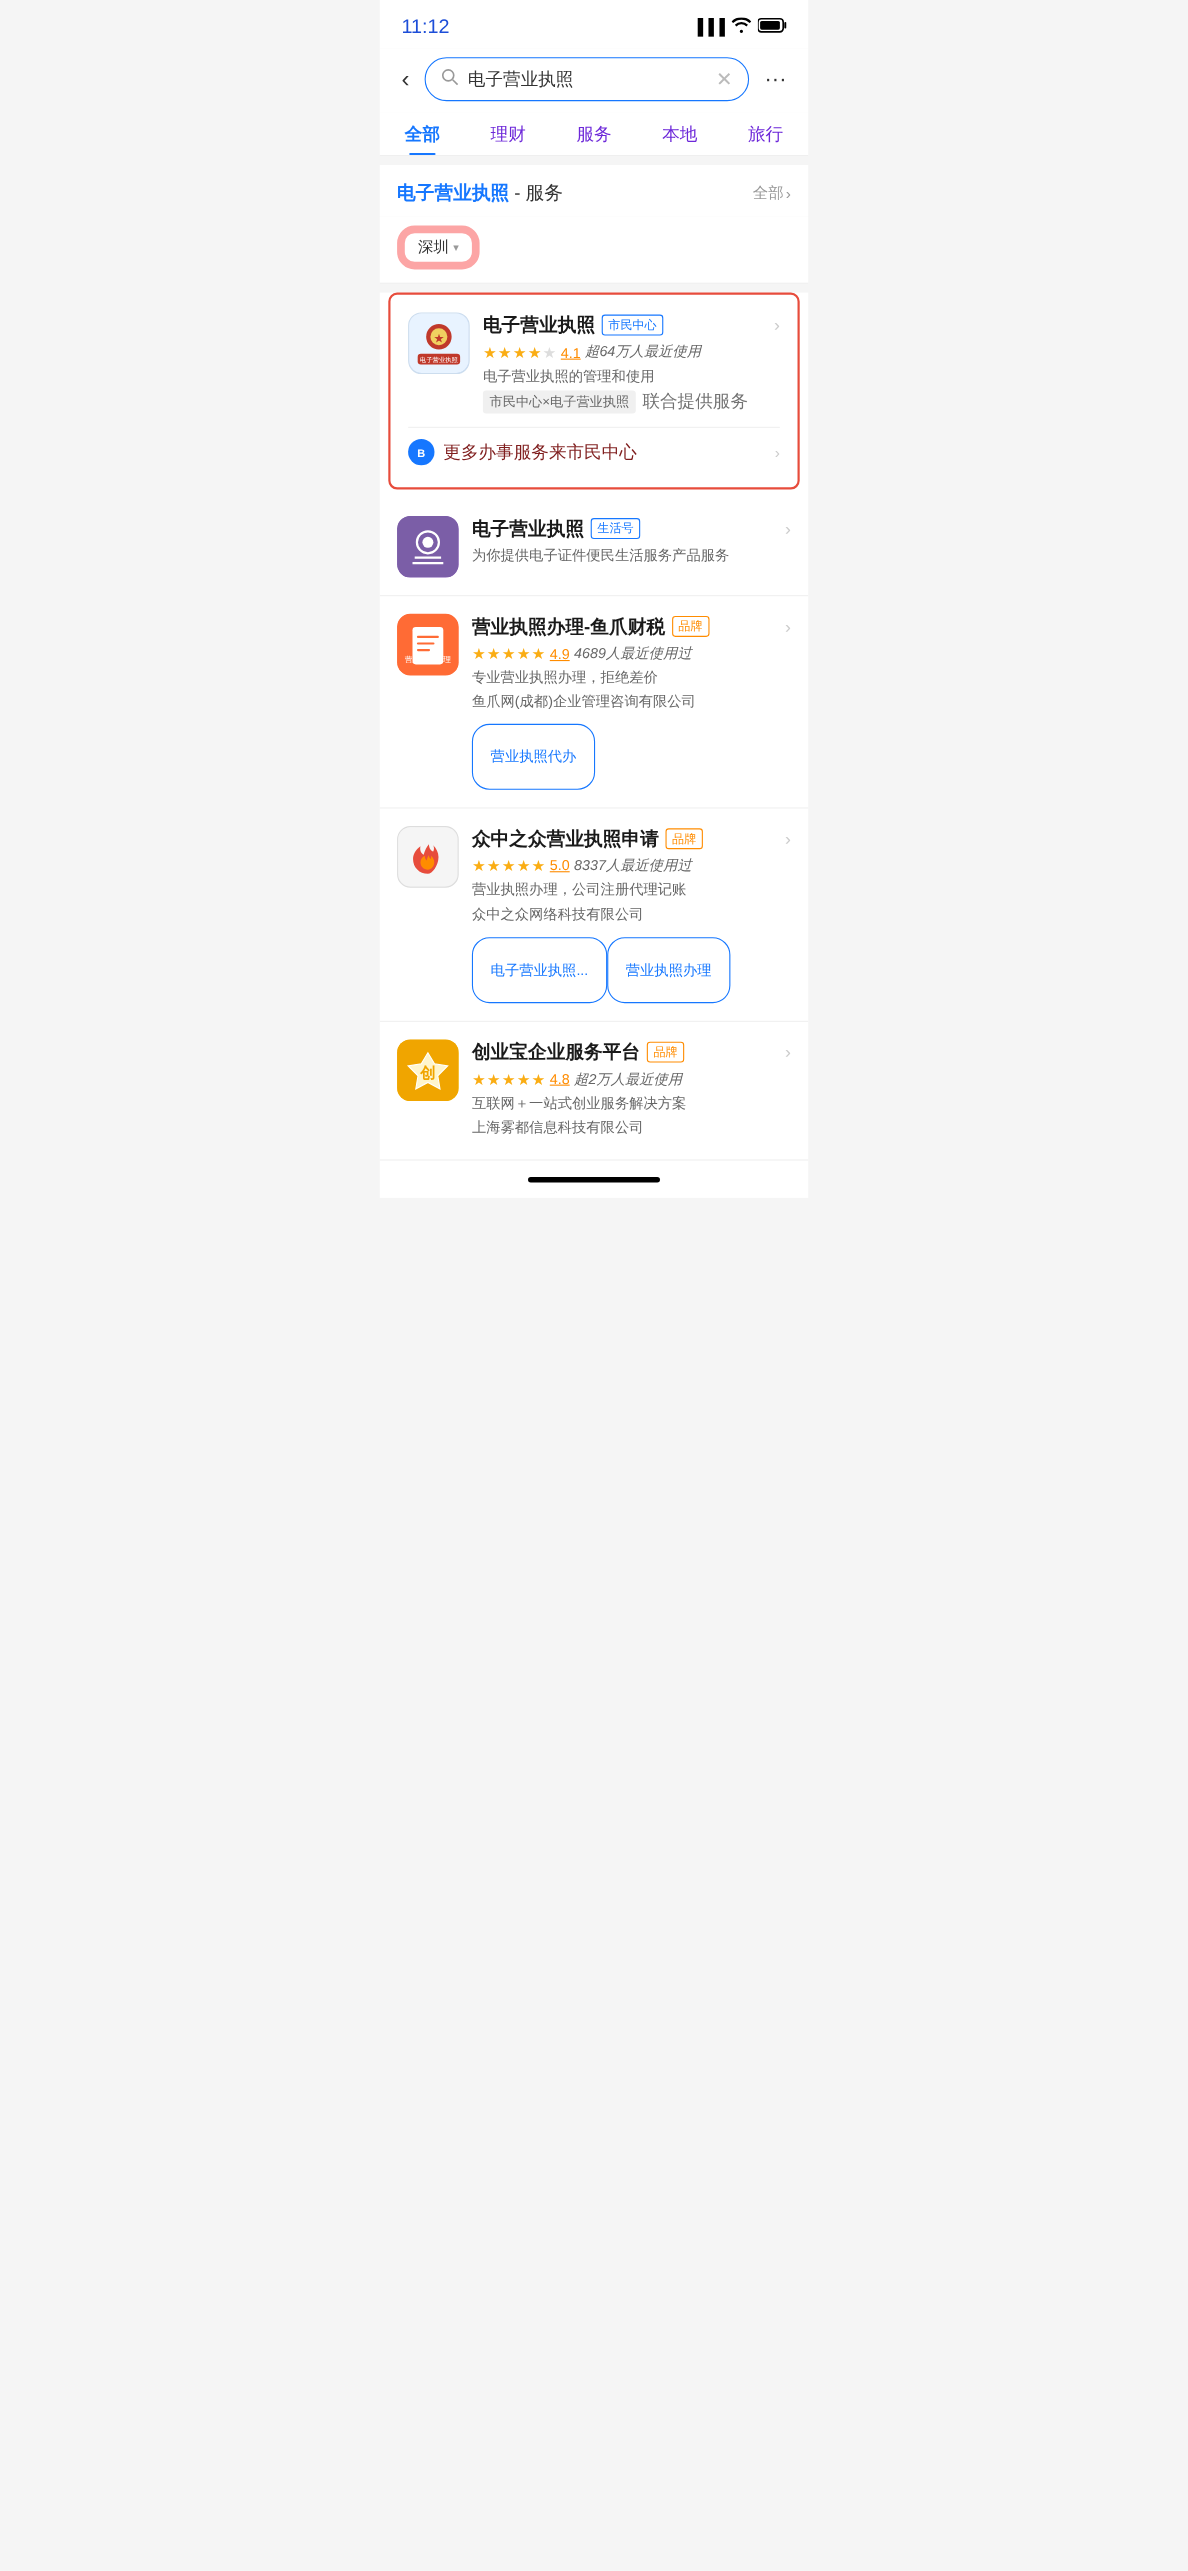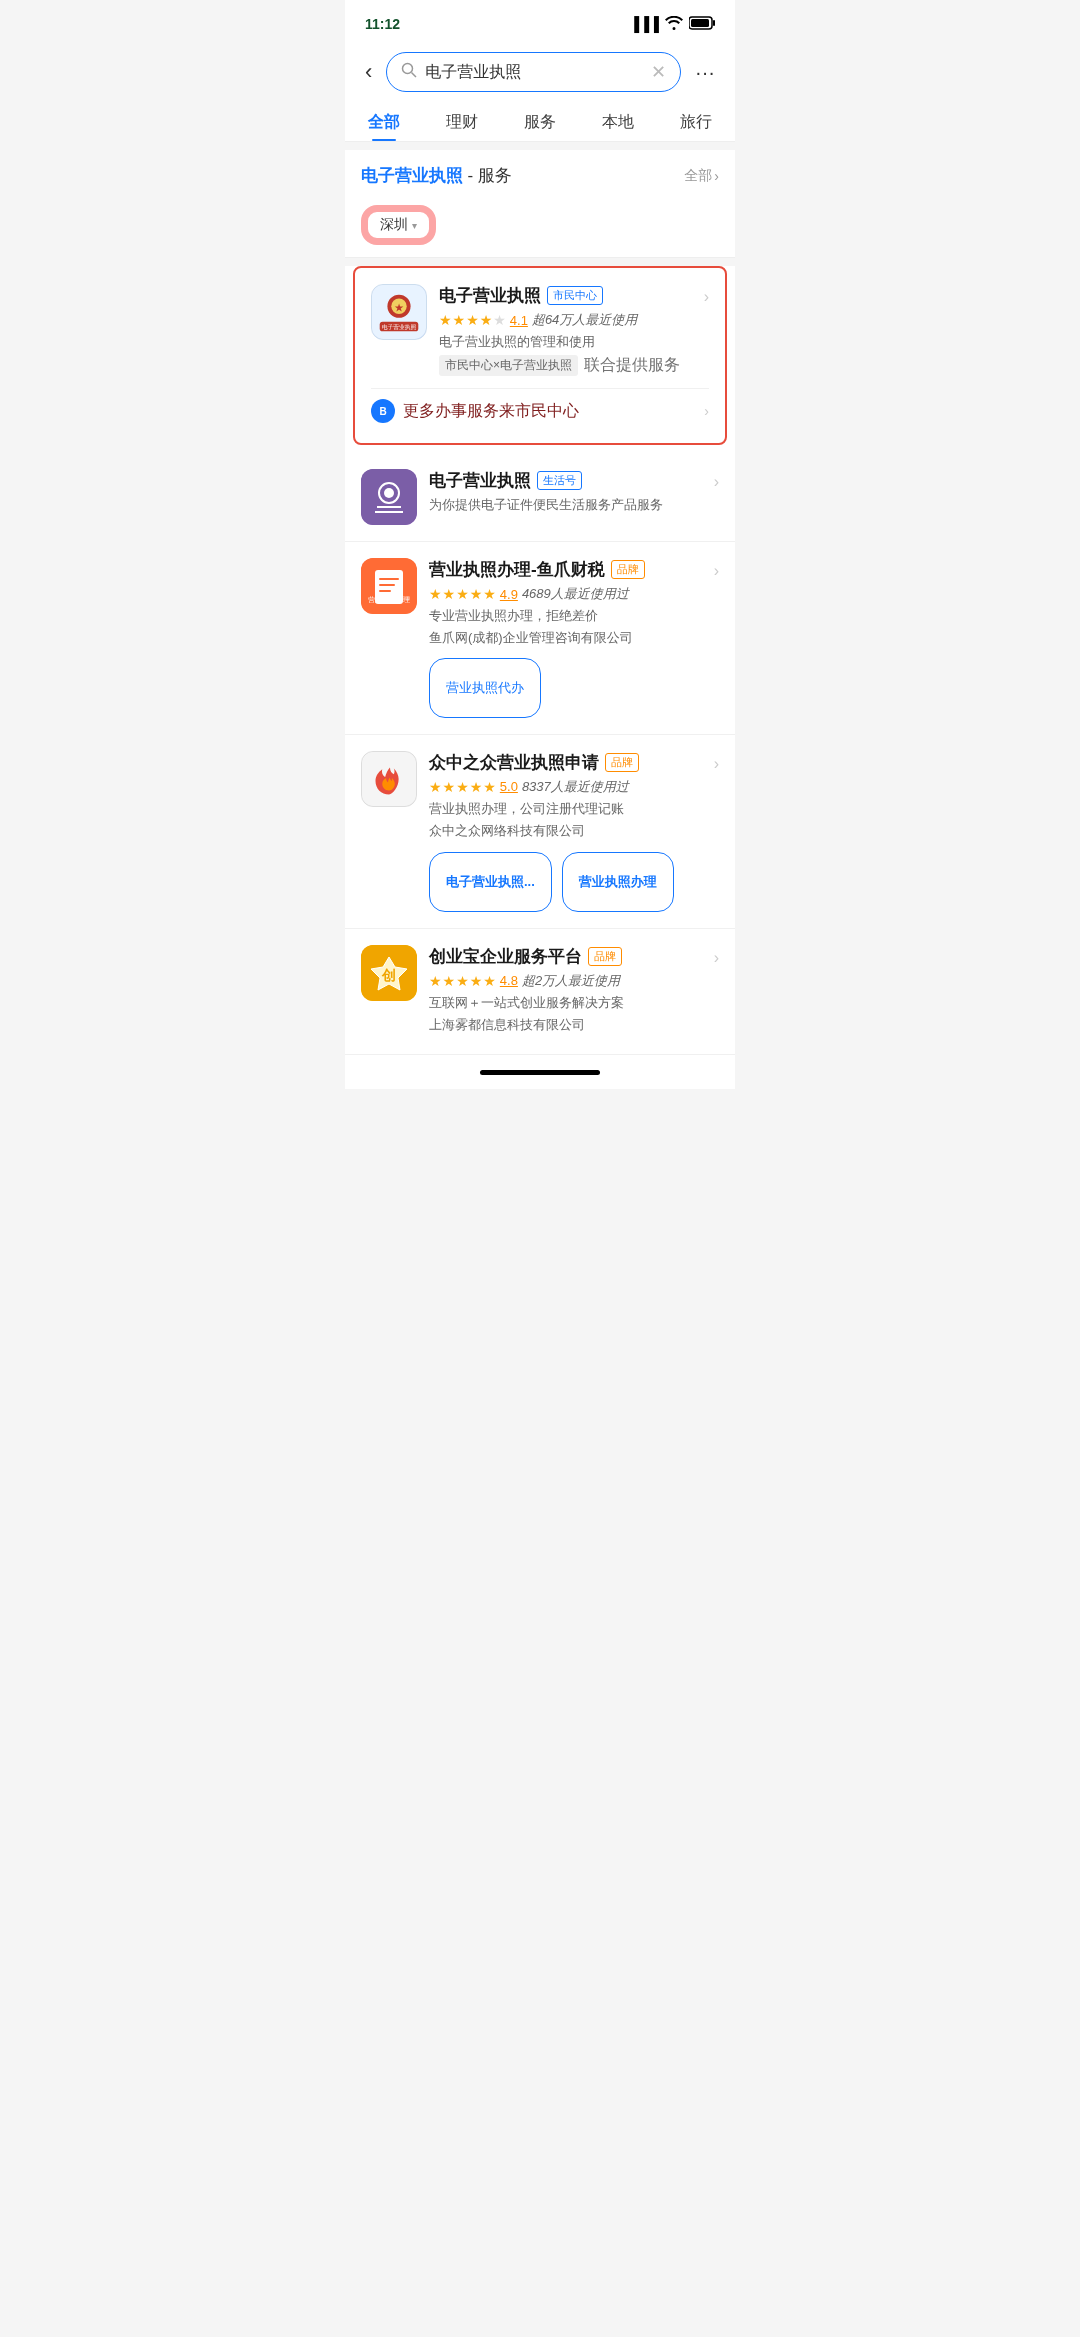"11:12" .status-time { color: #14532d -> #1d4ed8; font-size: 14px -> 18px; font-weight: 700 -> 400 }
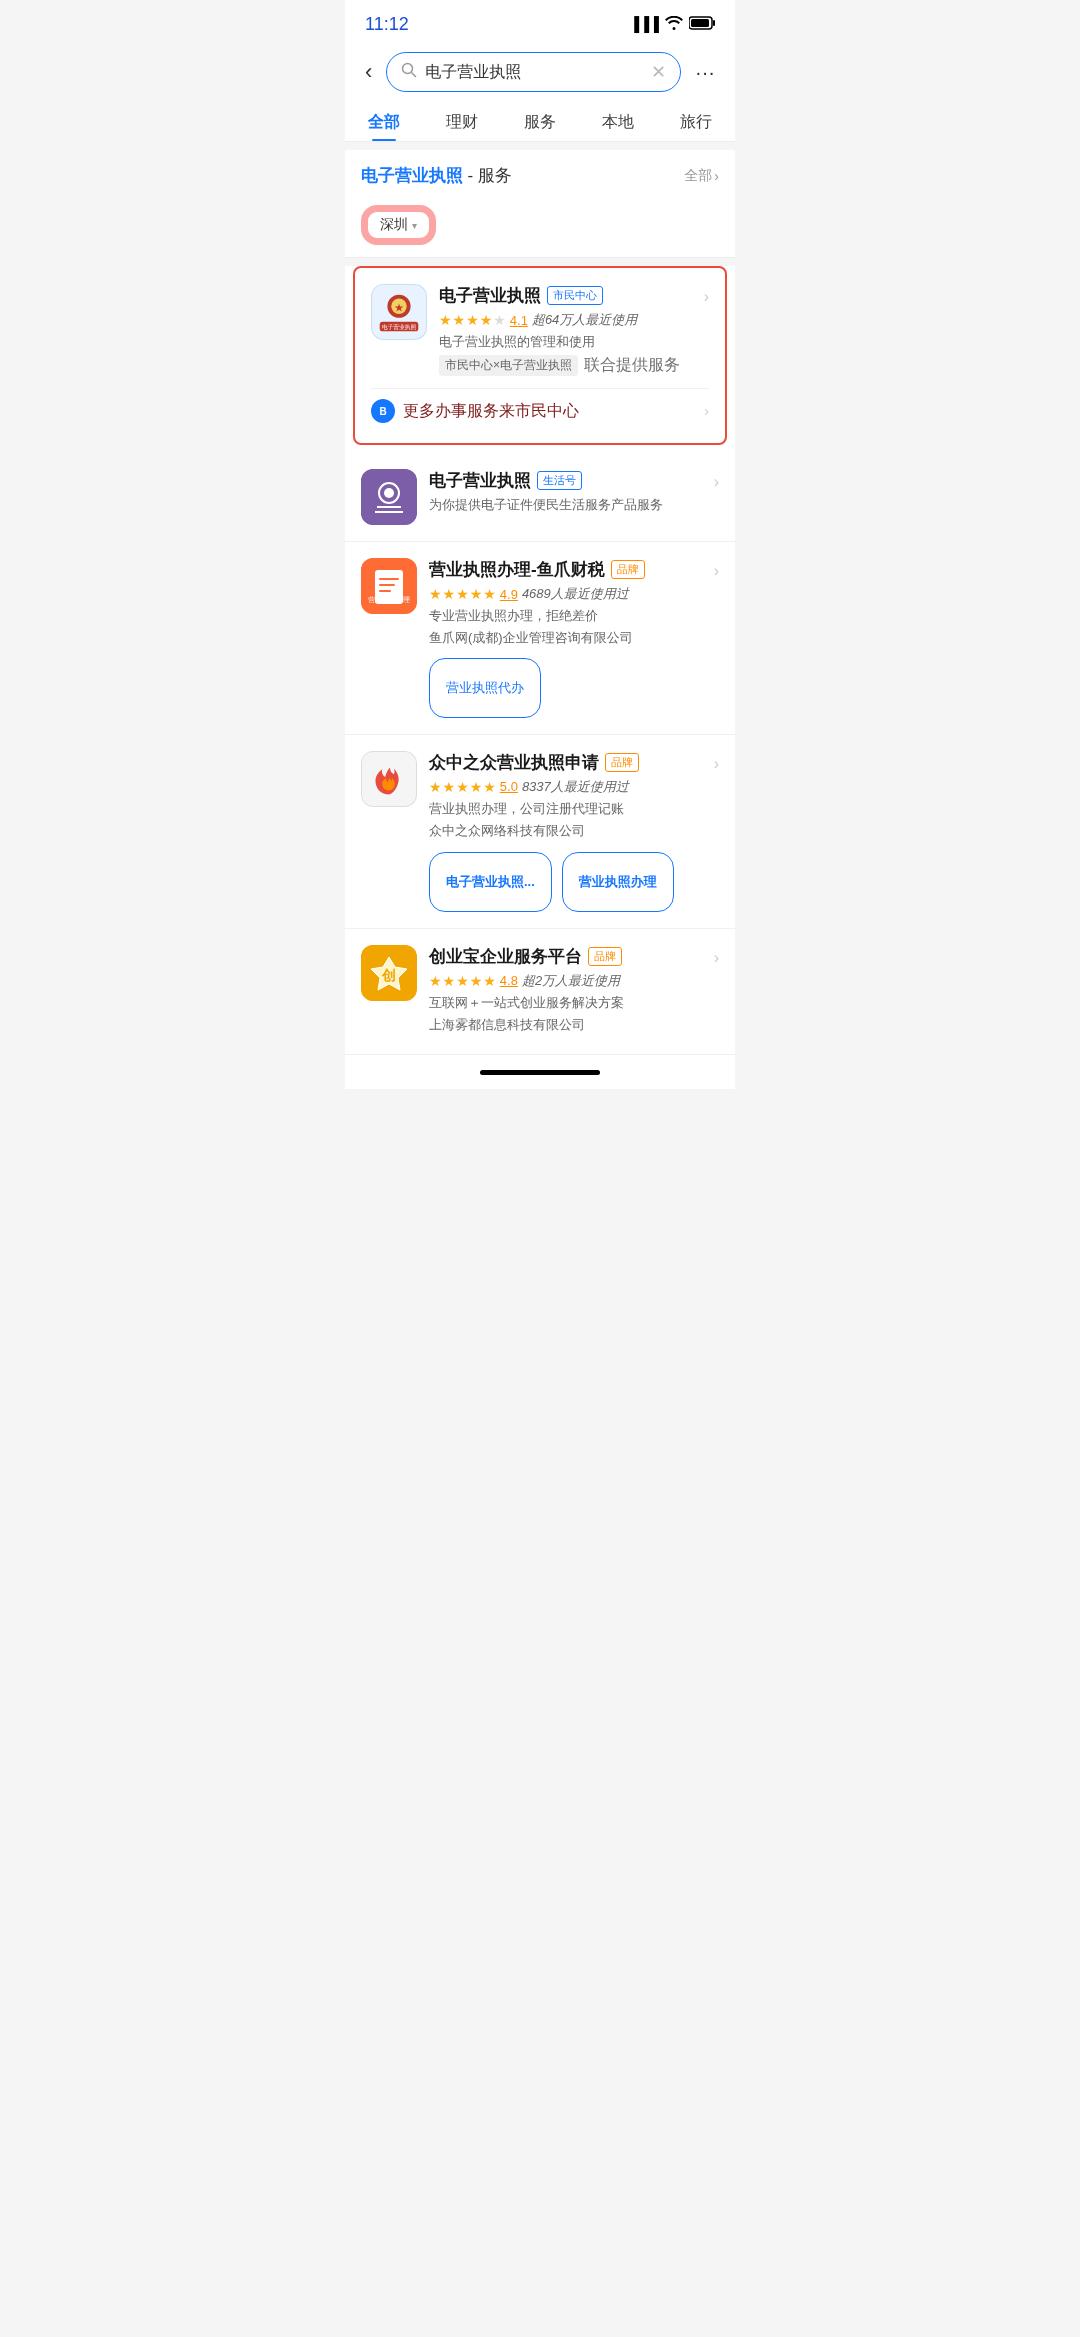"理财" .tab-item { color: #404040 -> #6d28d9 }
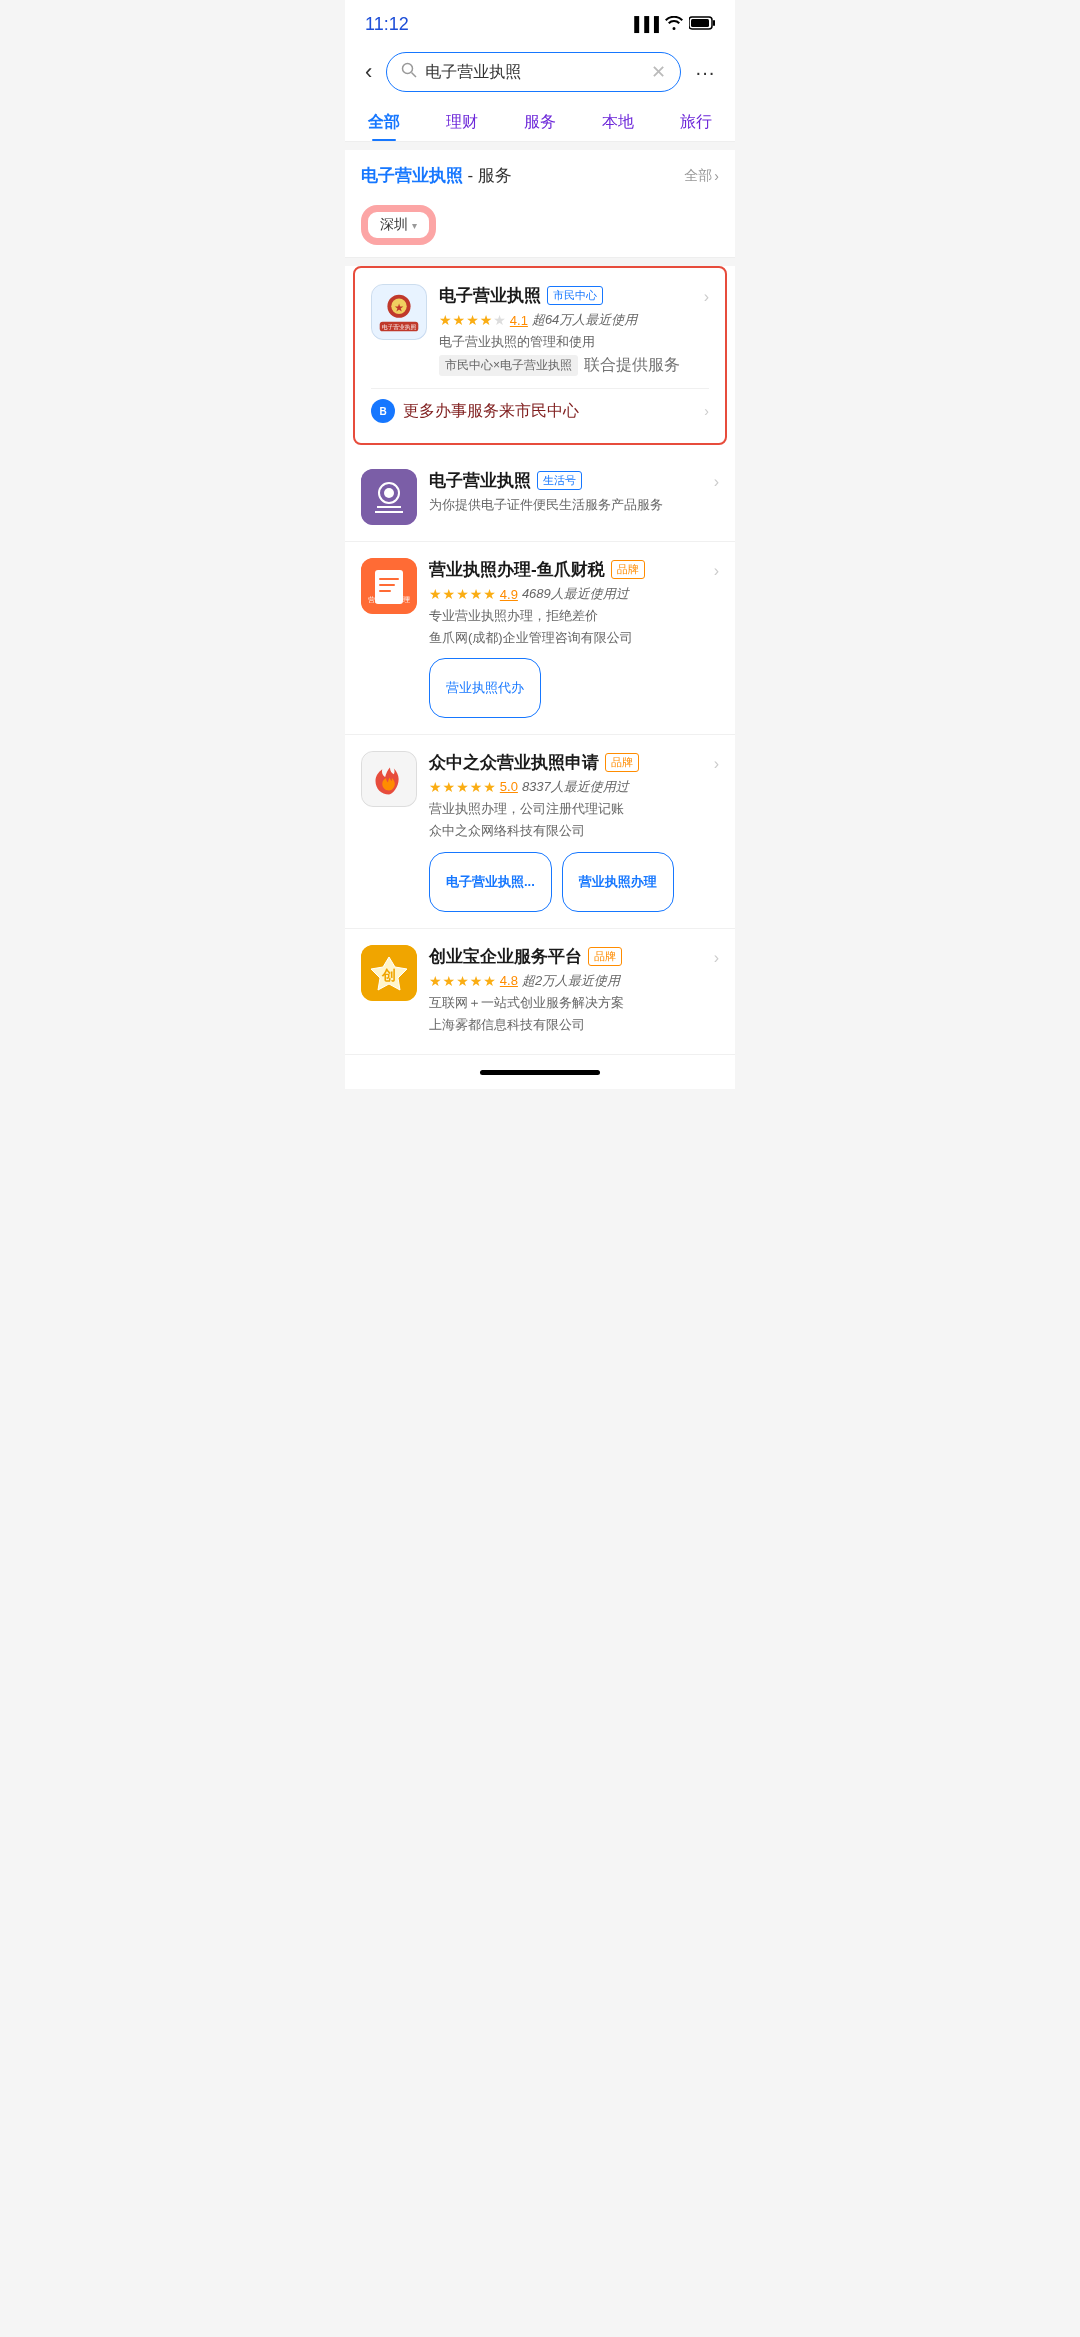"电子营业执照..." .action-btns-row { font-weight: bold -> none; gap: 10px -> none }
